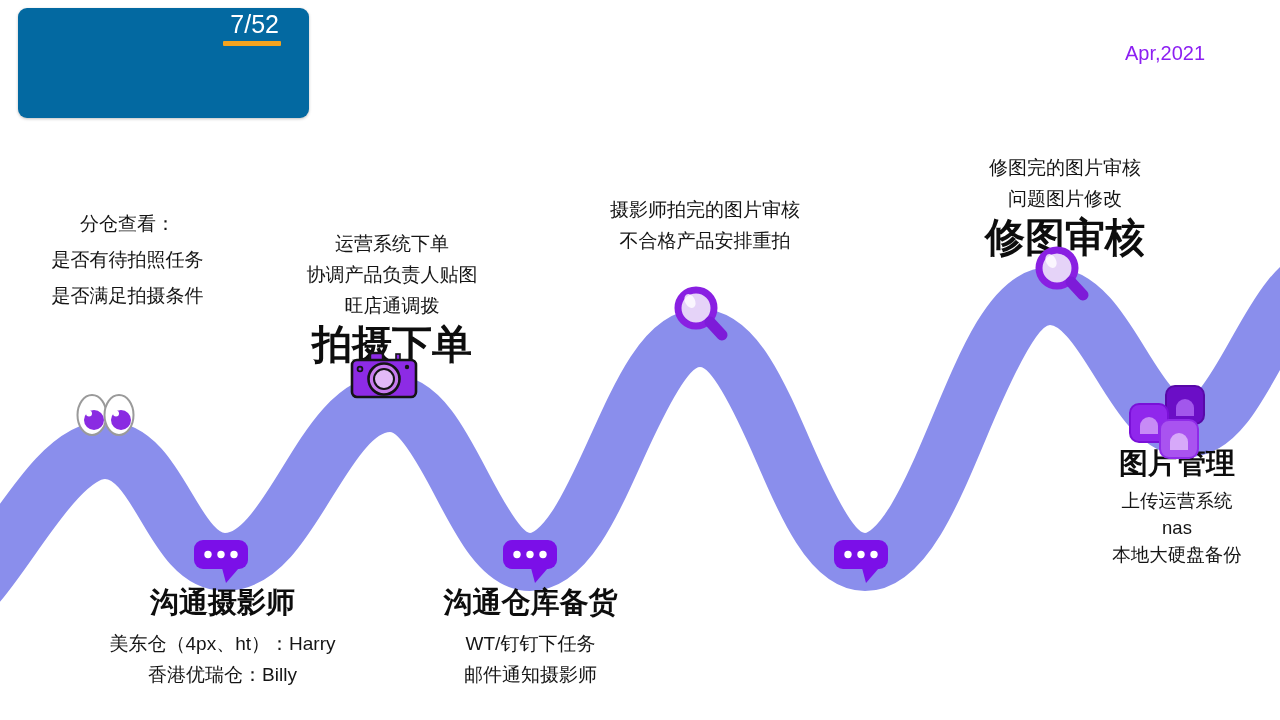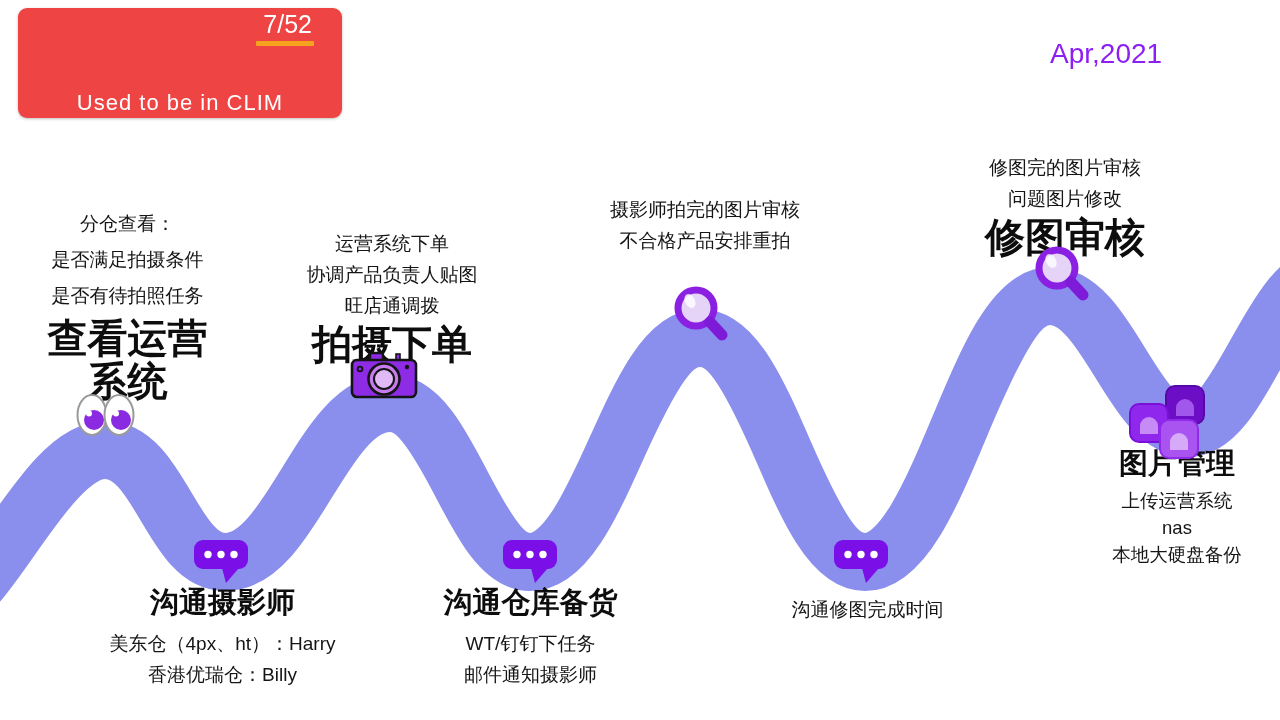"7/52" .header-card { background: #ef4444 -> #0369a1; width: 324px -> 291px }
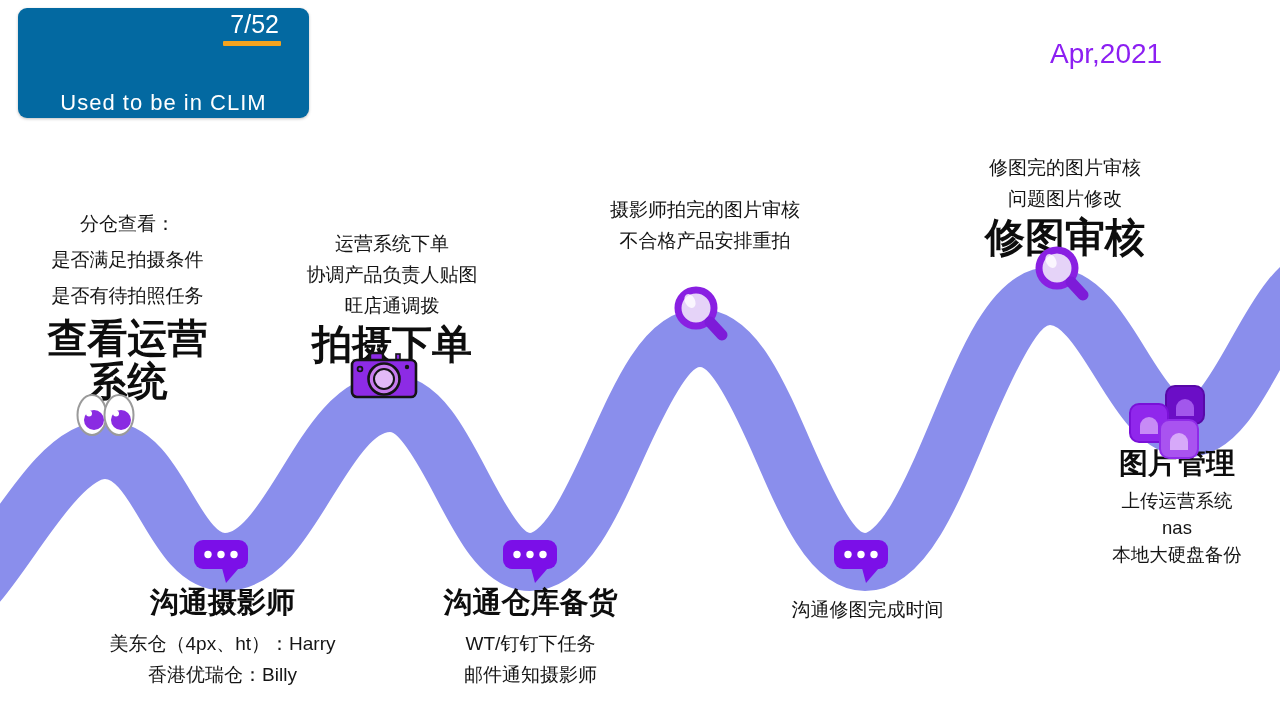"Apr,2021" .meta-block { font-size: 28px -> 20px; text-align: none -> center }
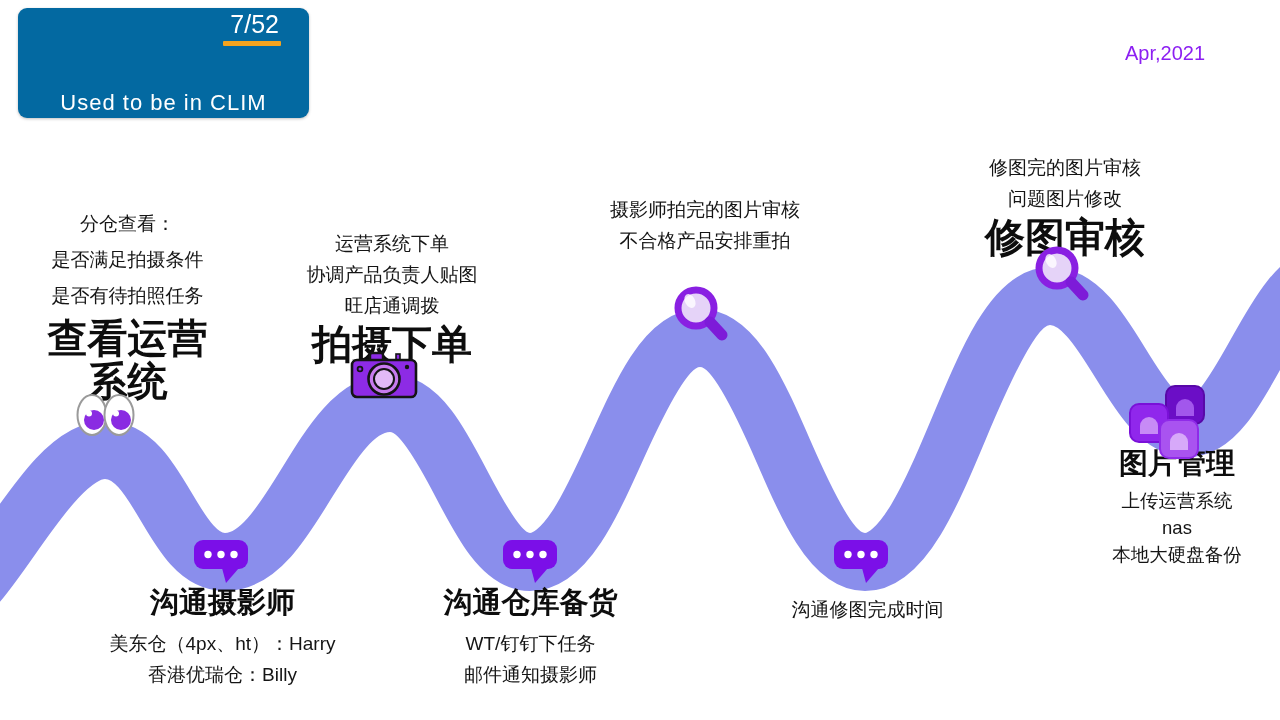"Used to be in CLIM" div.slide-subtitle { html: <div>Used to be in CLIM</div> -> none }
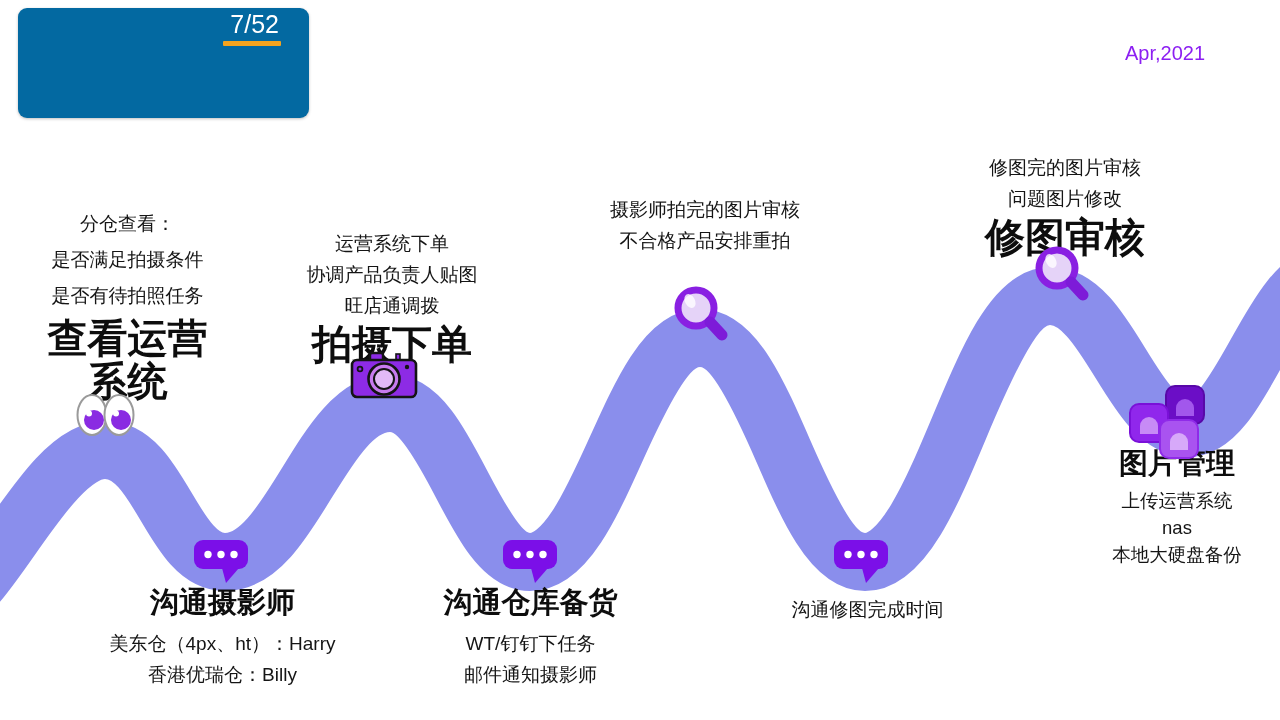"是否满足拍摄条件" div { order: before "是否有待拍照任务" -> after "是否有待拍照任务" }
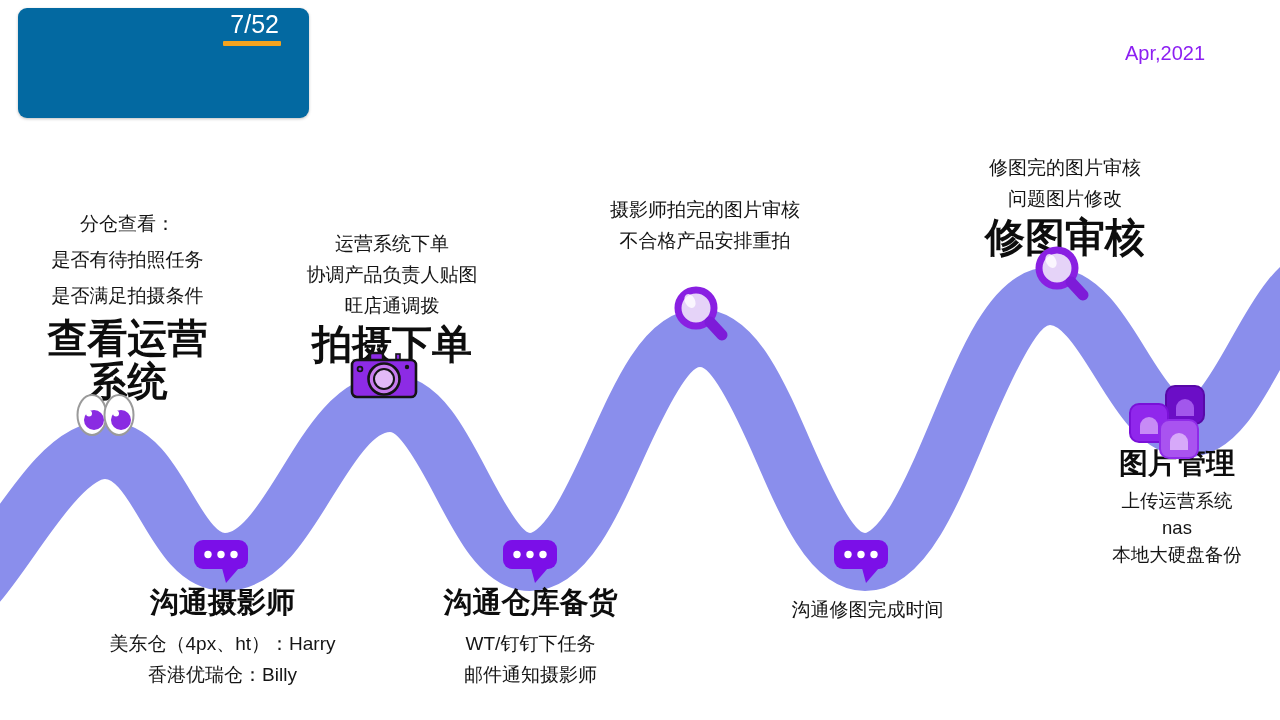"查看运营" div.title { html: <div> <div>查看运营</div> <div>系统</div> </div> -> none }
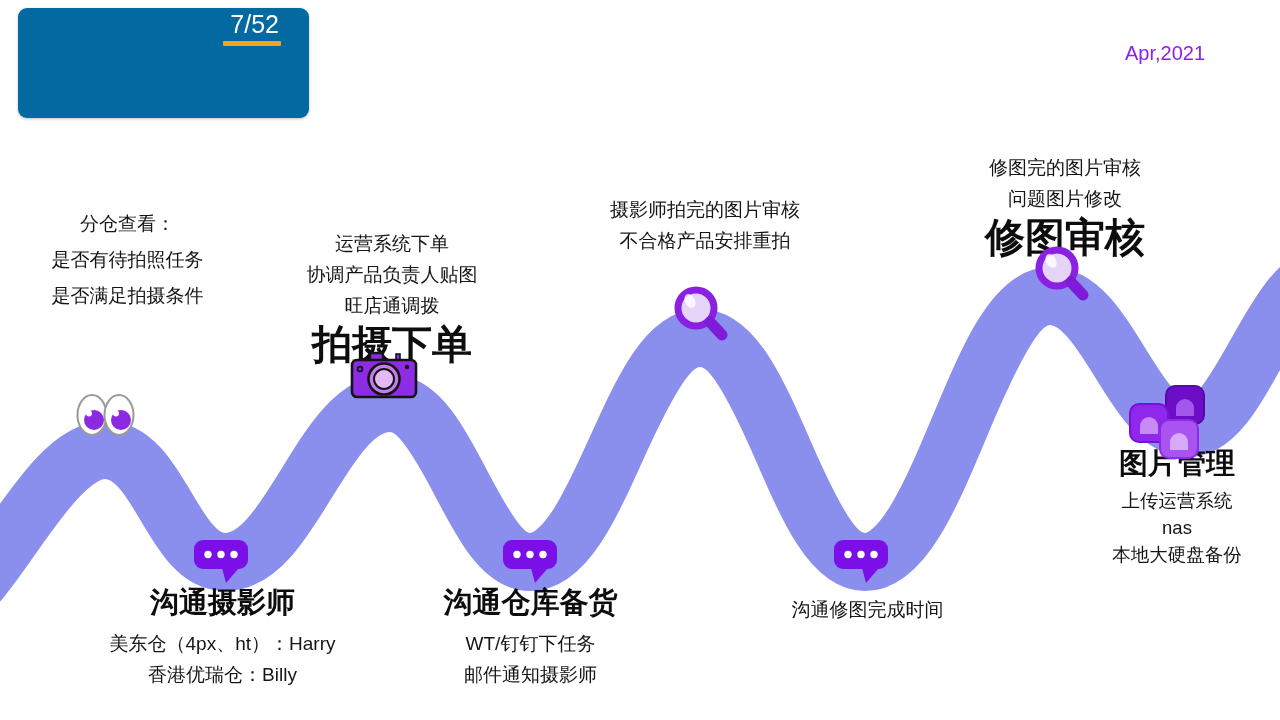"沟通修图完成时间" div { html: <div>沟通修图完成时间</div> -> none }
